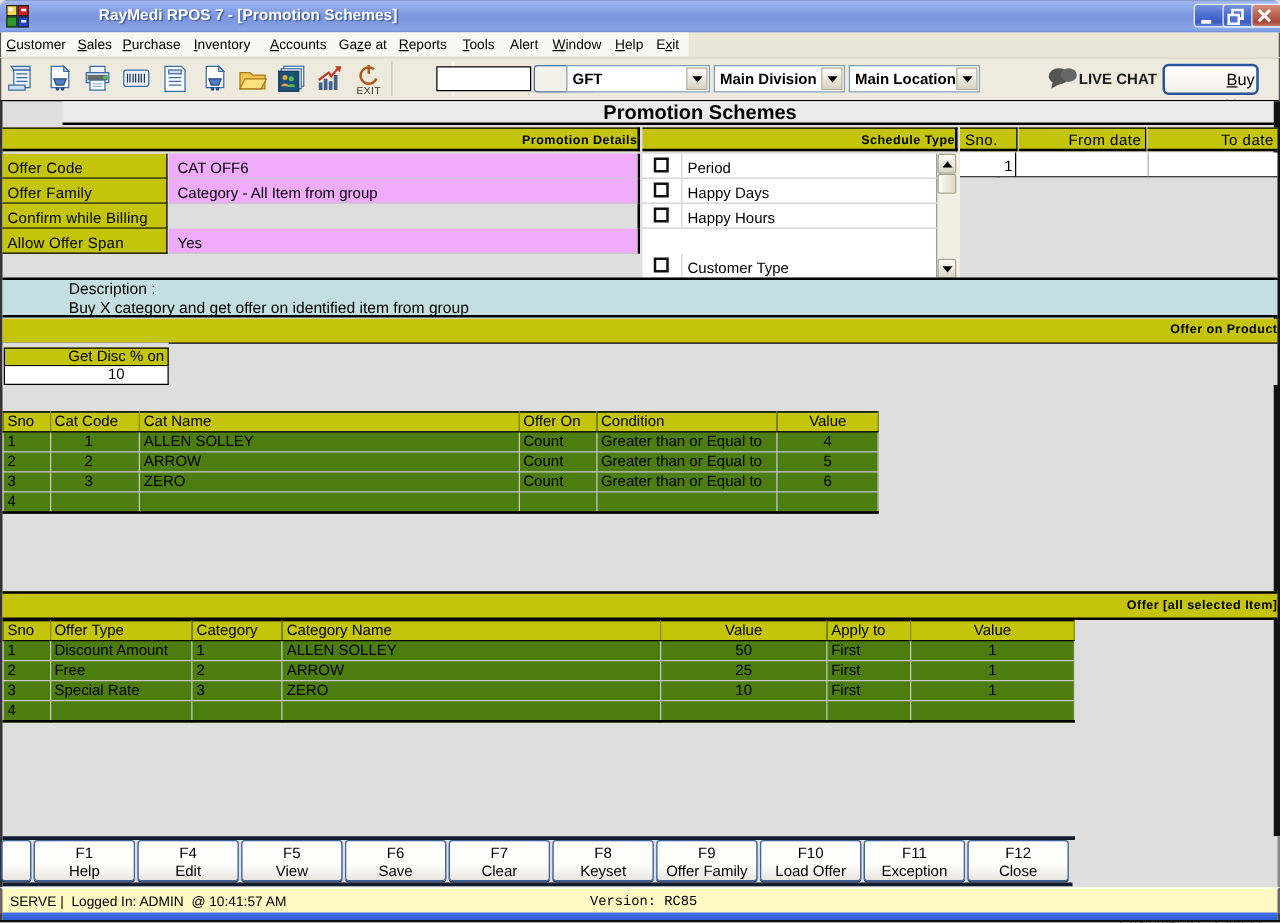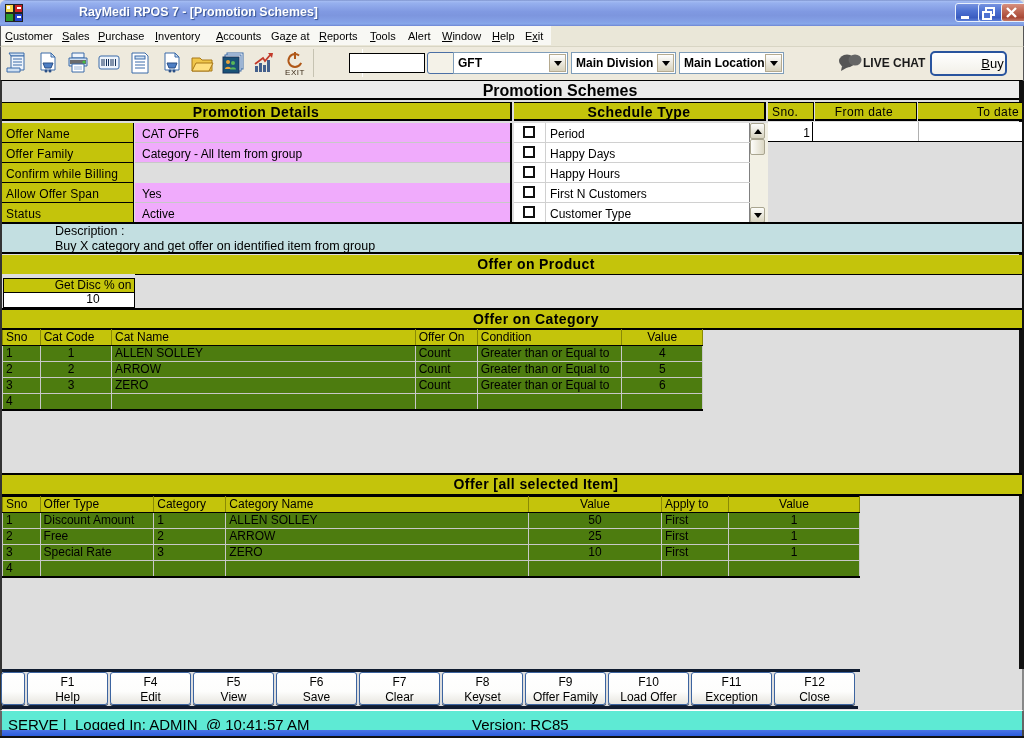"Promotion Details" .sechead { font-size: 14px -> 10px; text-align: center -> right }
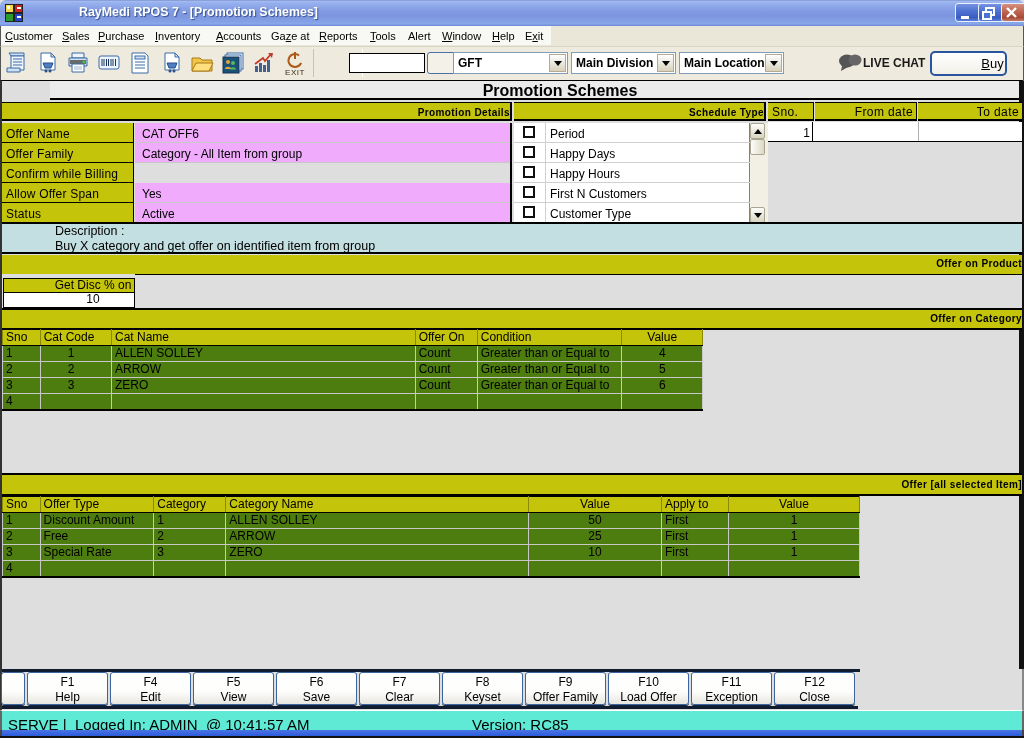"Offer Name" div.plab { text: Name -> Code }
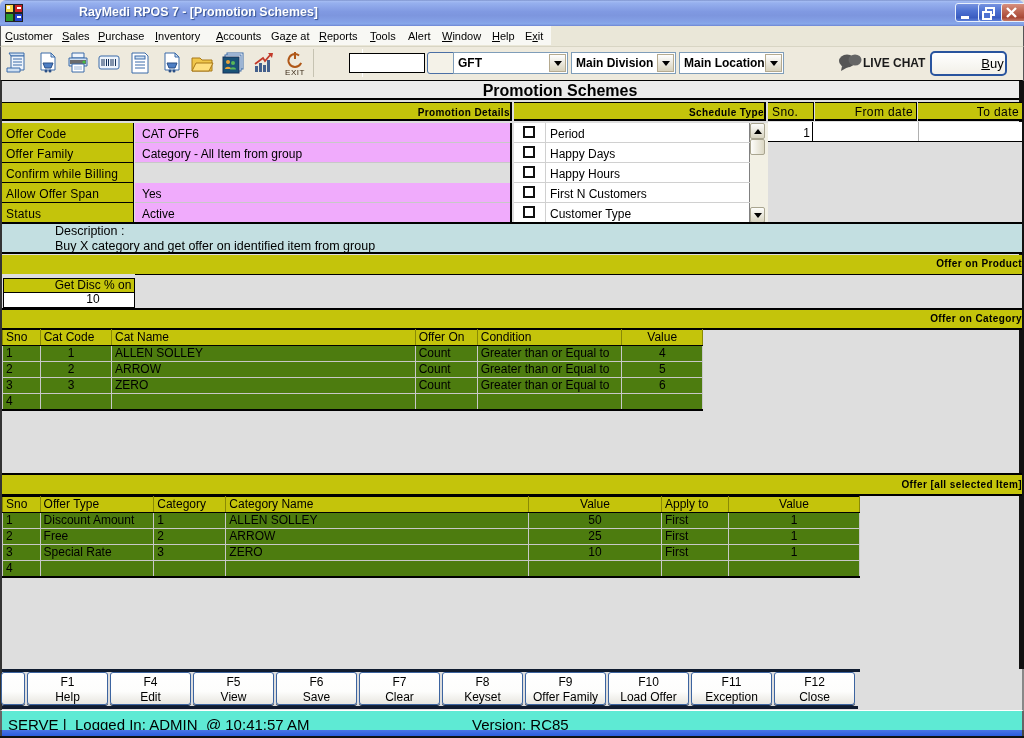"First N Customers" div.srow { html: <div> <span></span> <span></span> <span>First N Customers</span> </div> -> none }
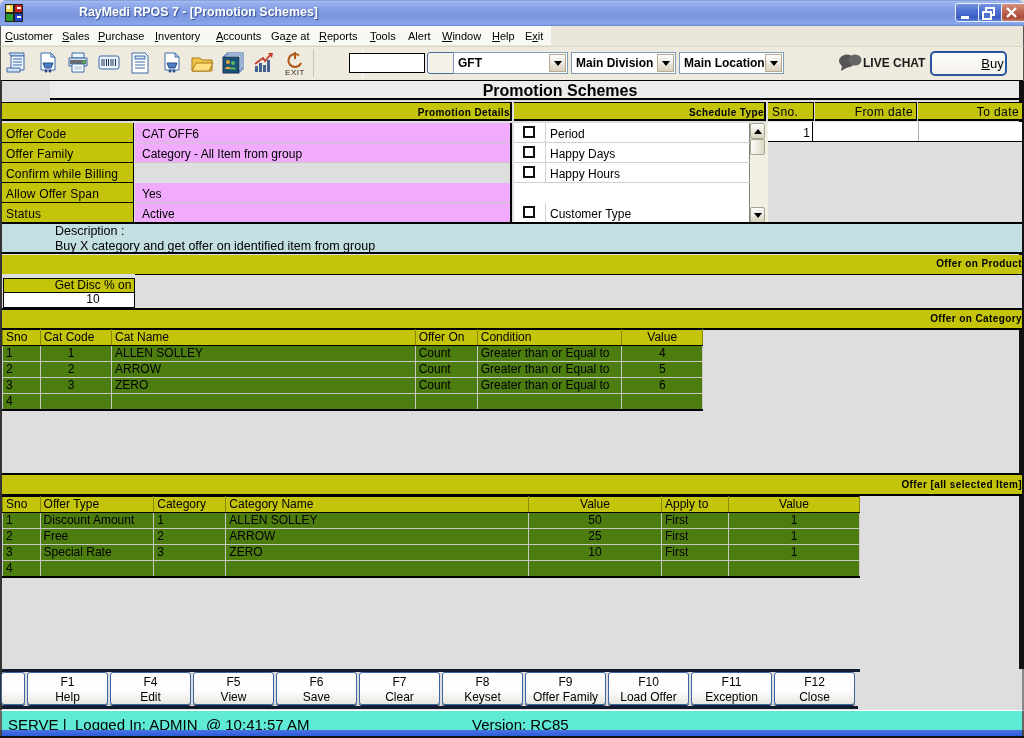"Status" div.prow { html: <div> <div>Status</div> <div>Active</div> </div> -> none }
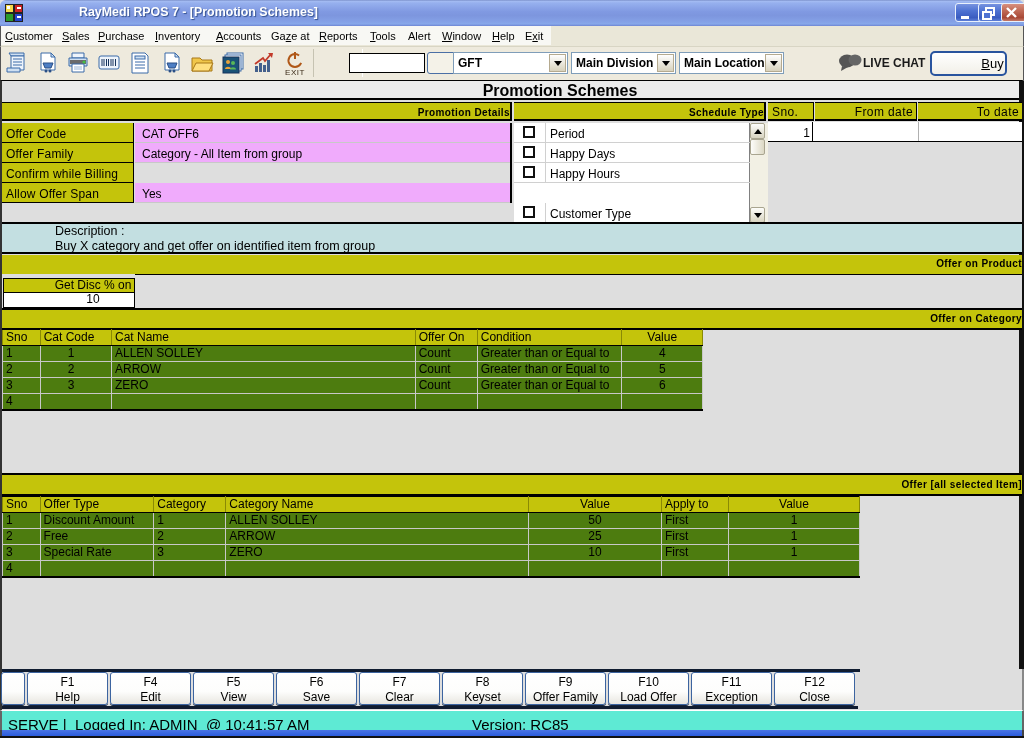"Offer on Category" div.abs { html: <div>Offer on Category</div> -> none }
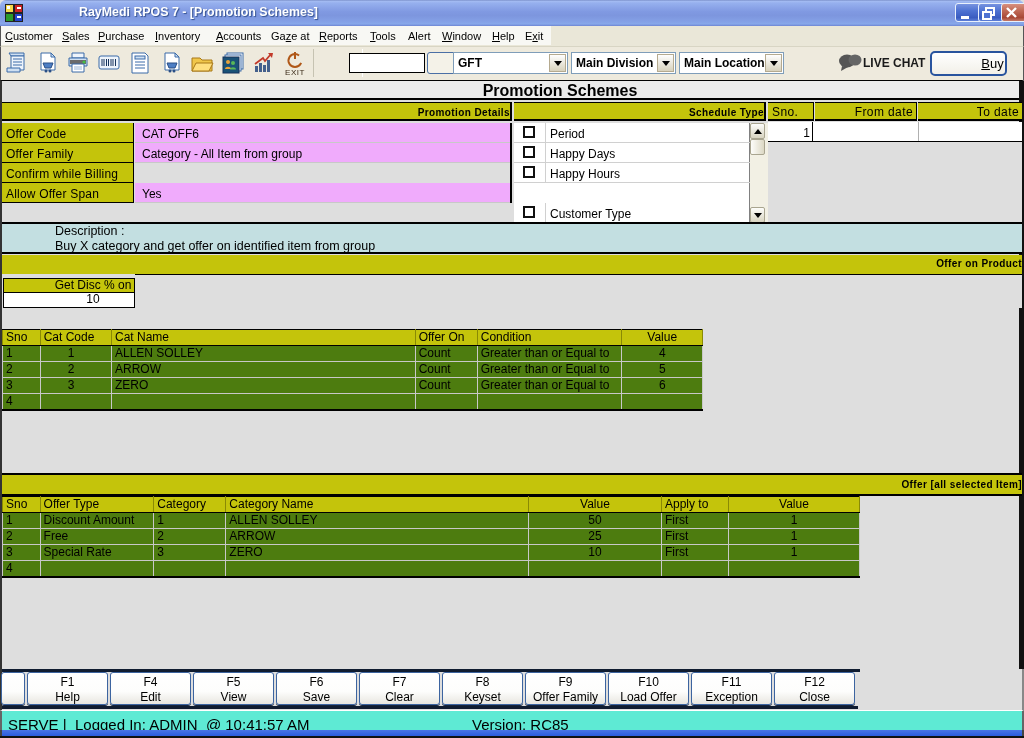"SERVE | Logged In: ADMIN" #statusbar { background: #5eead4 -> #fef9c3; font-size: 15px -> 11px }
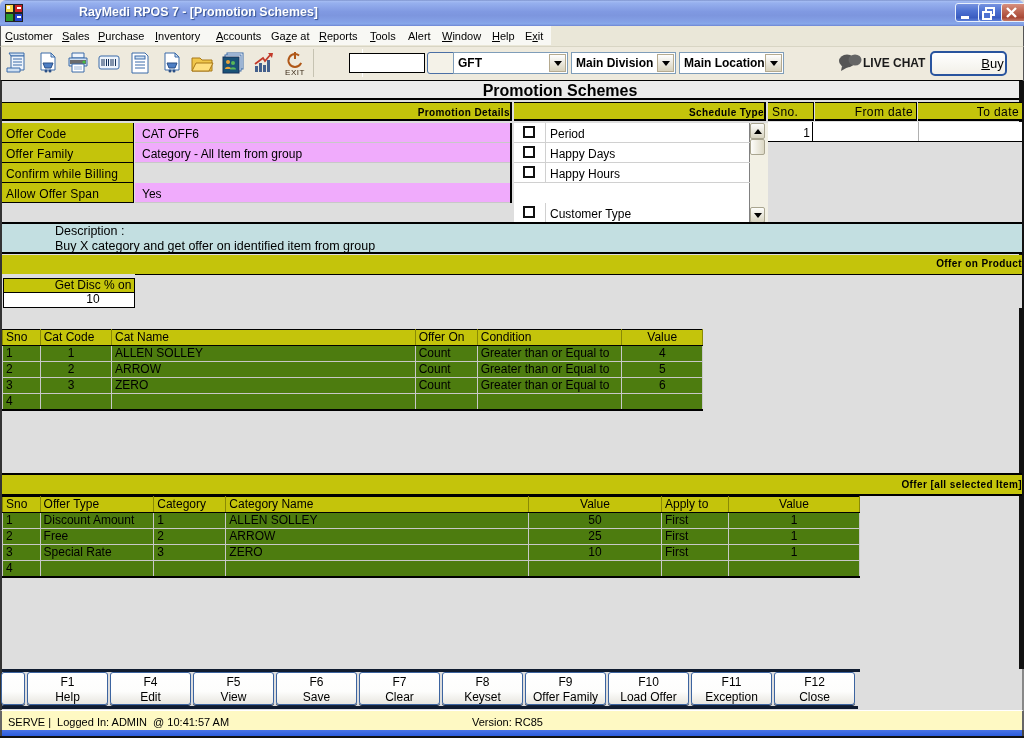"Version: RC85" span { font-family: none -> Liberation Mono, monospace }
